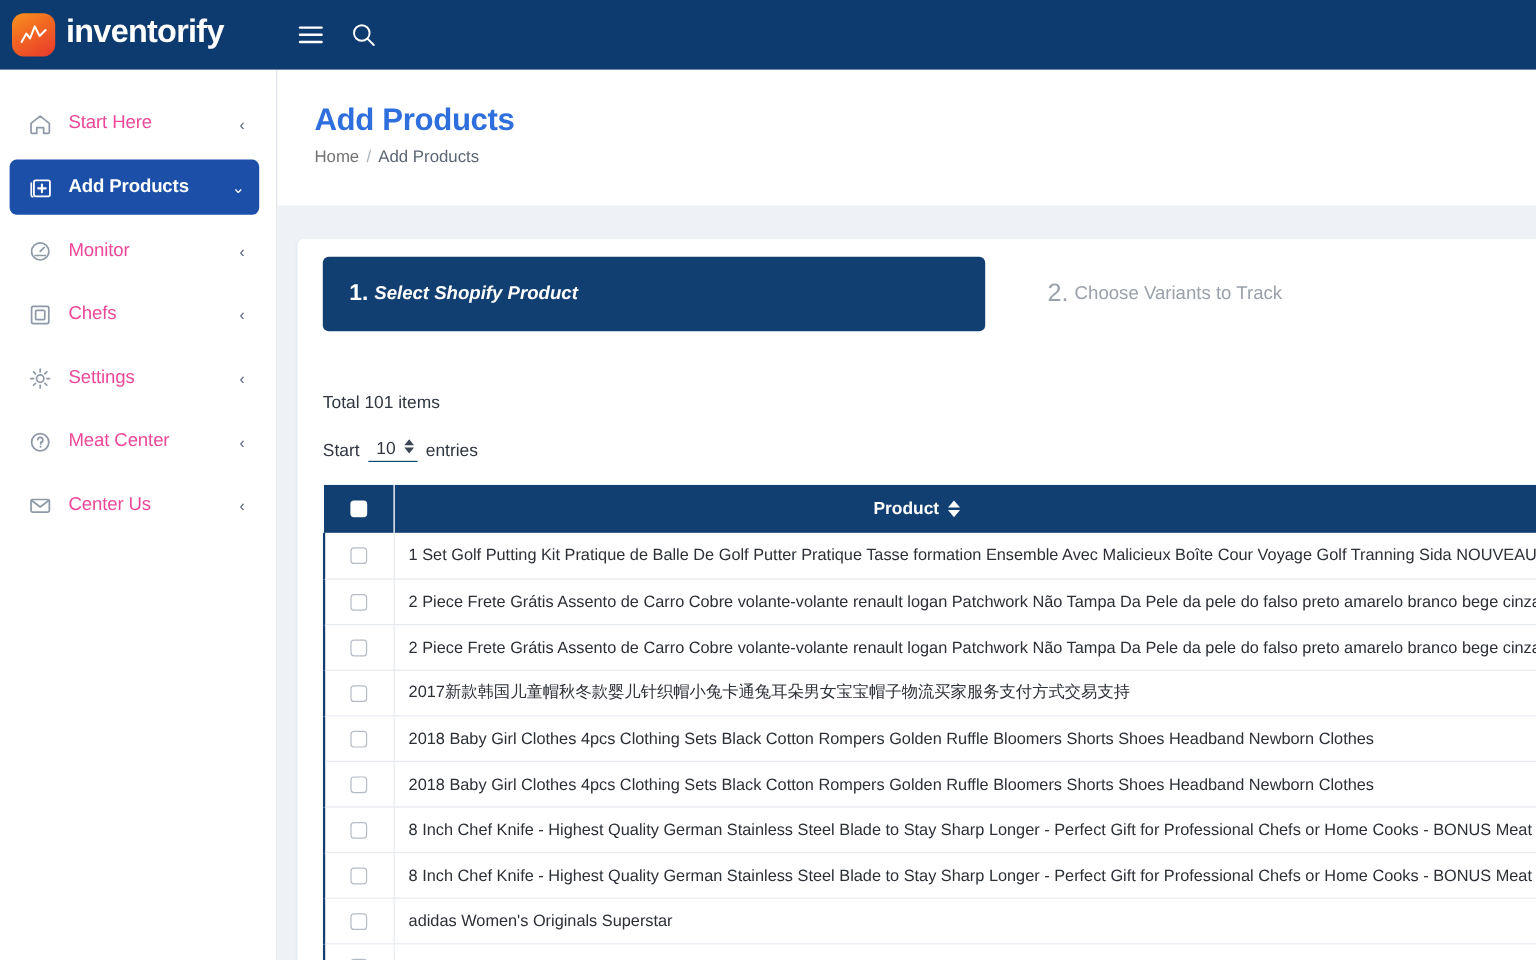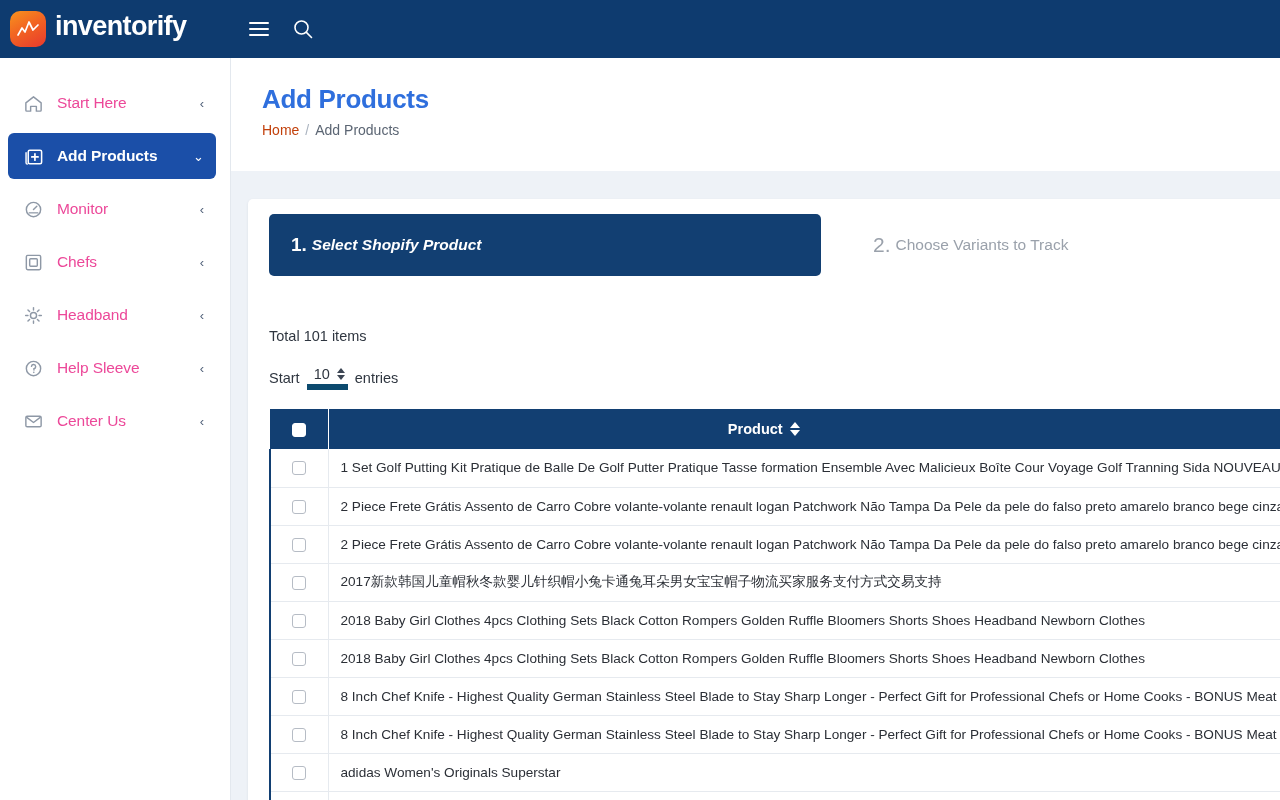"Home" .breadcrumb a { color: #c2410c -> #737373 }
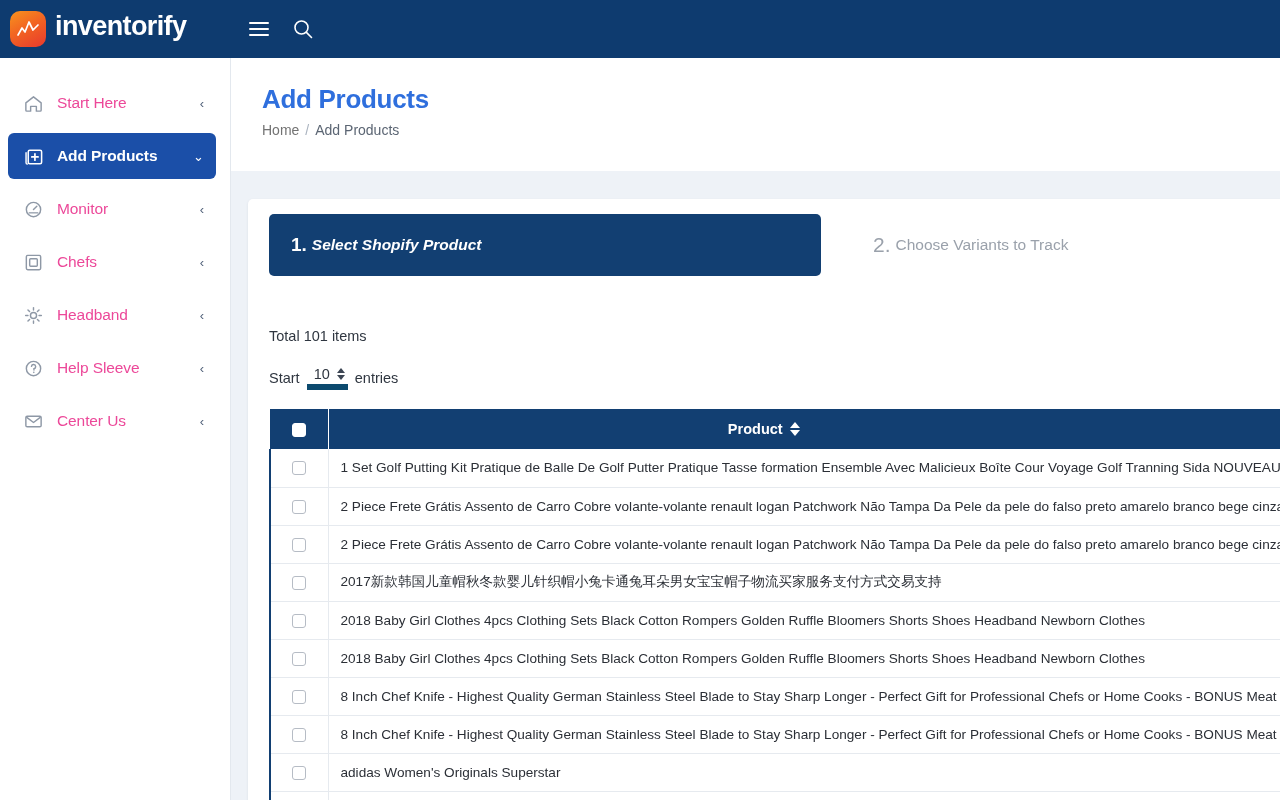"Headband" span.lbl { text: Headband -> Settings }
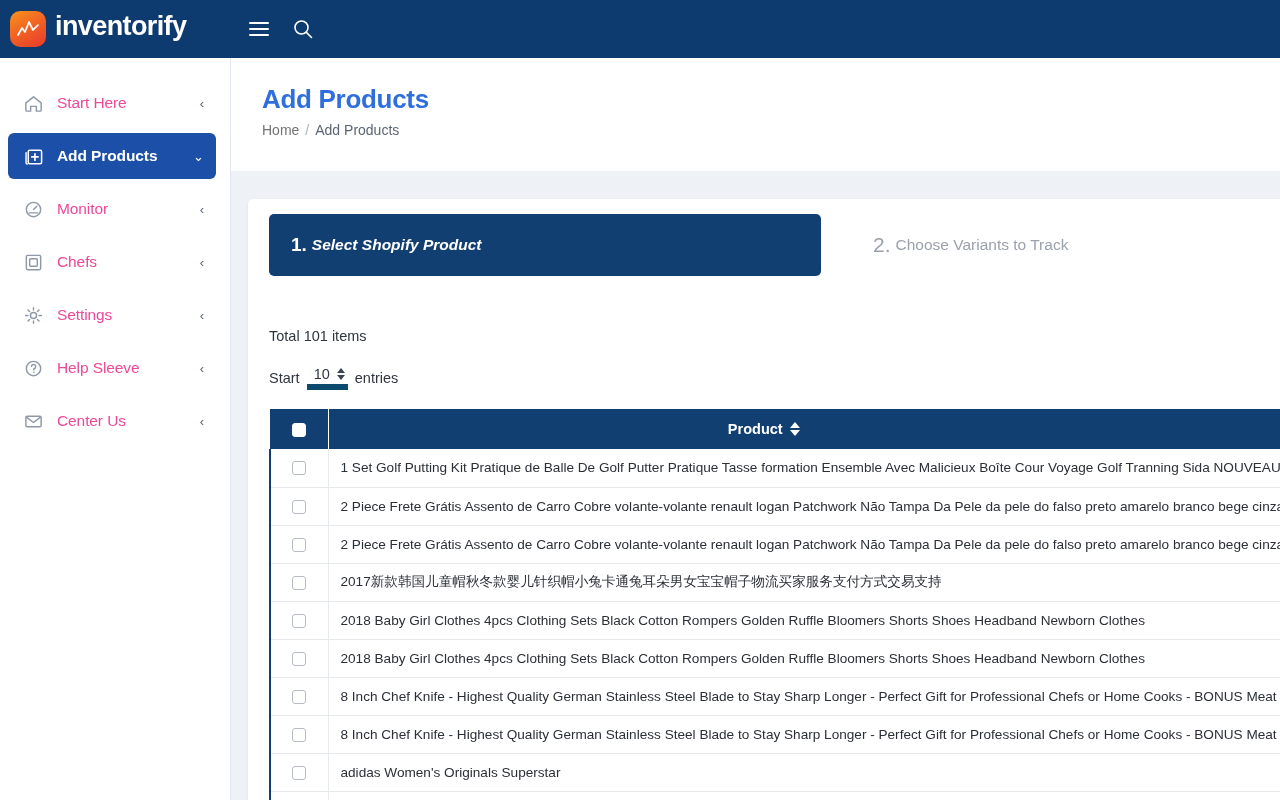"Help Sleeve" span.lbl { text: Help Sleeve -> Meat Center }
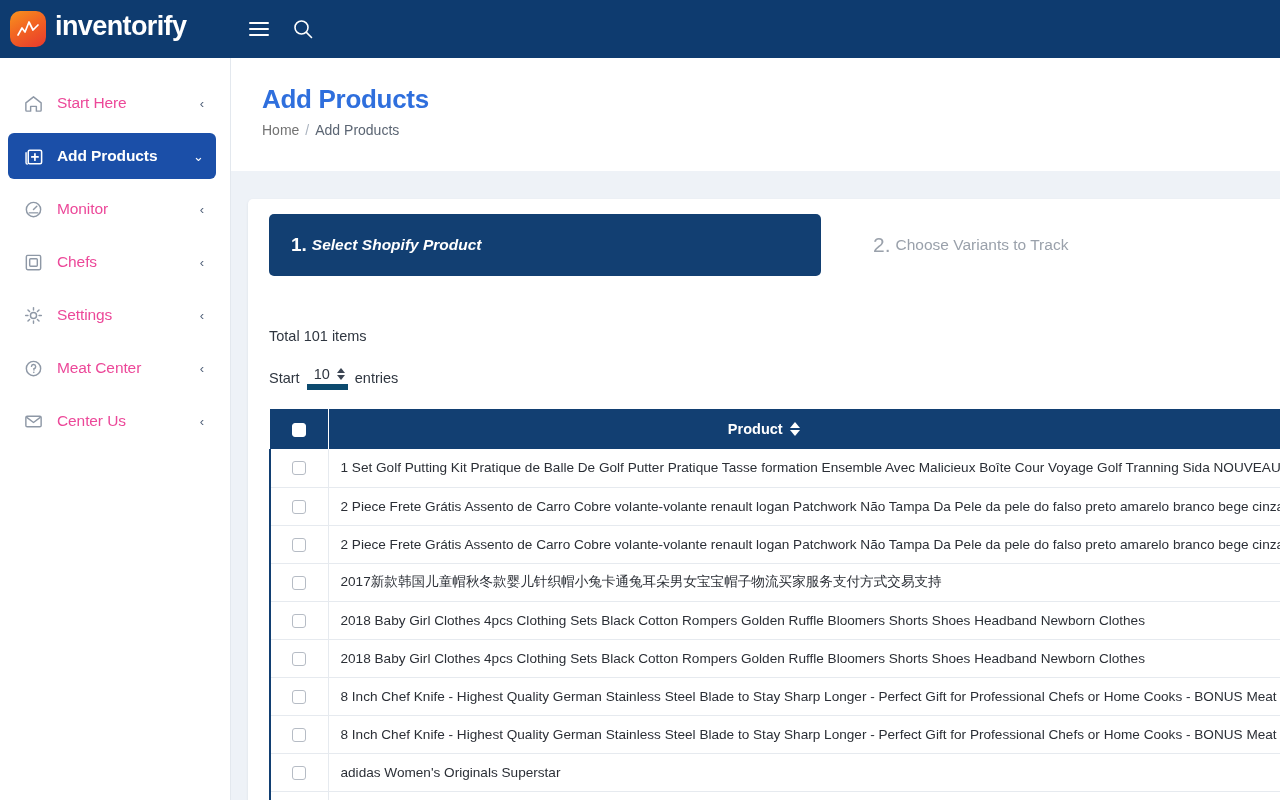"10" .show-select { align-items: center -> flex-start; border-bottom: 6px solid #0c4a6e -> 1px solid #0c4a6e }
